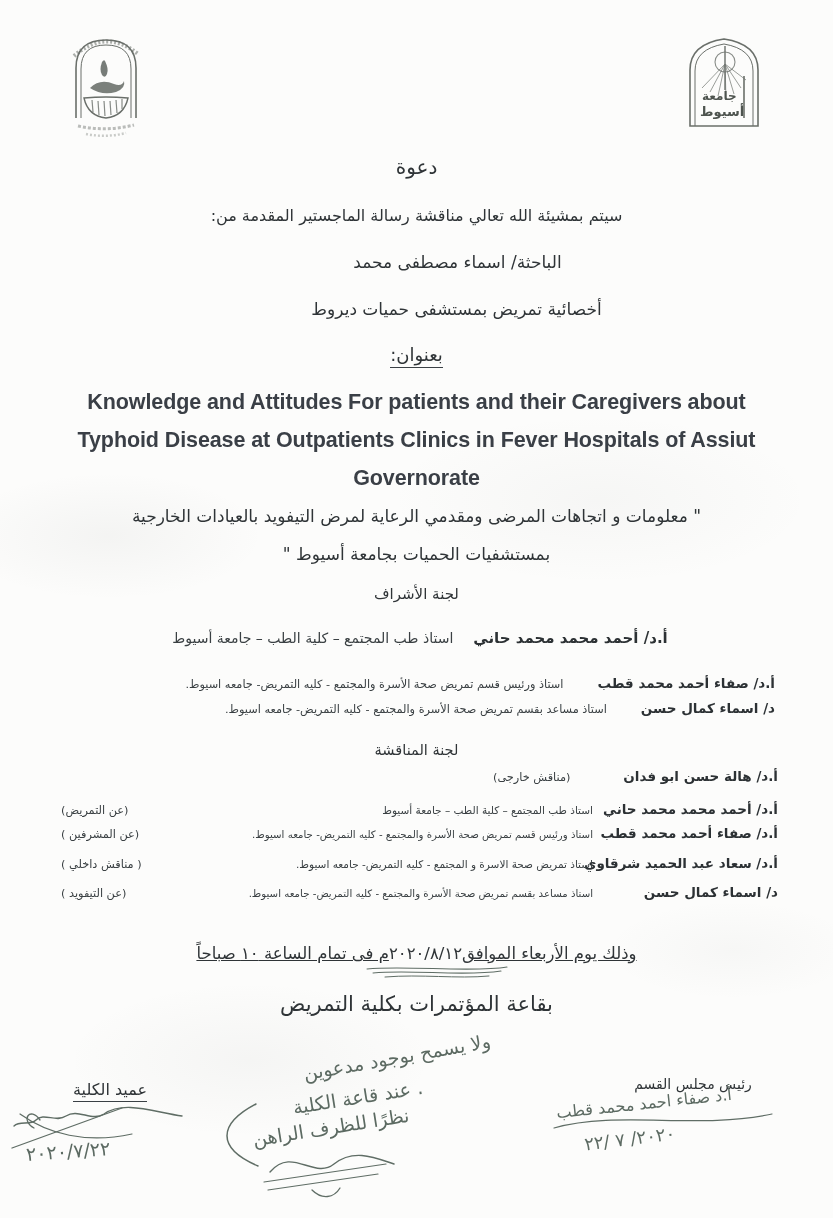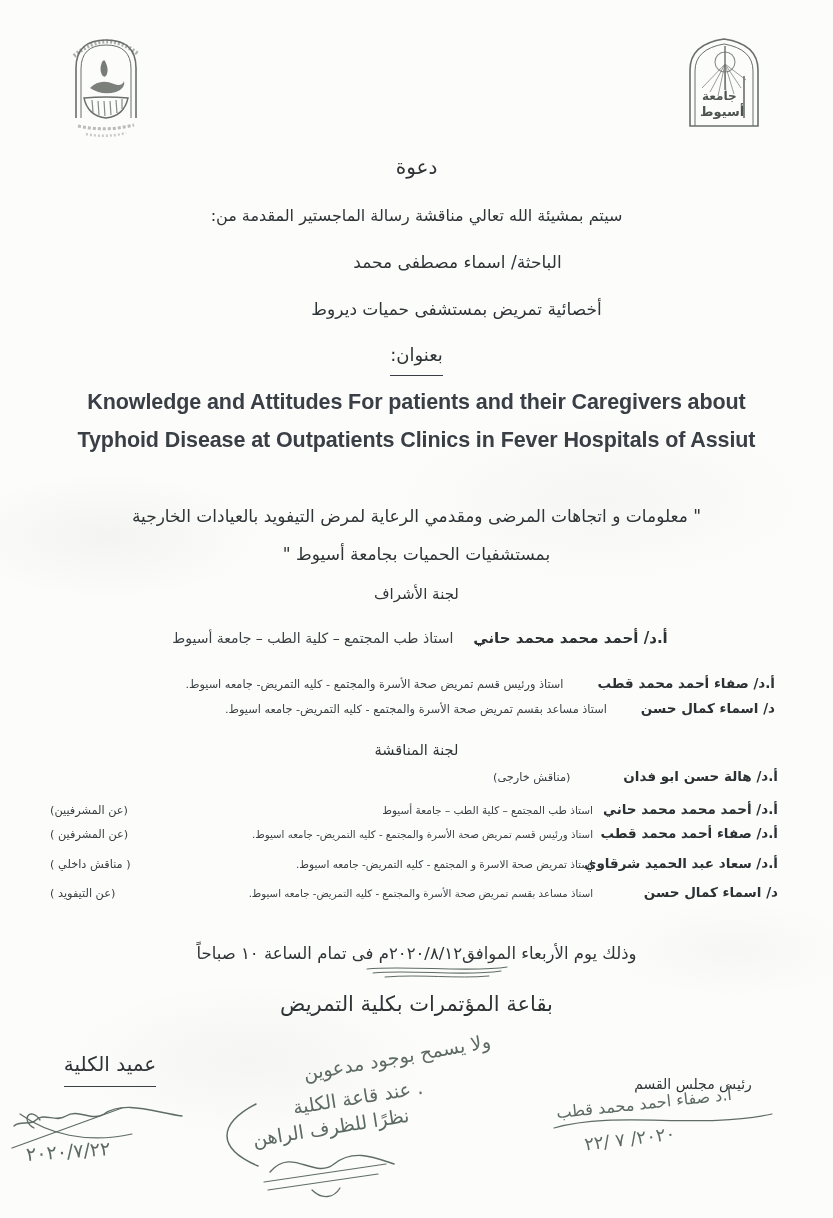"بعنوان:" .underline { padding-bottom: 10px -> 2px }
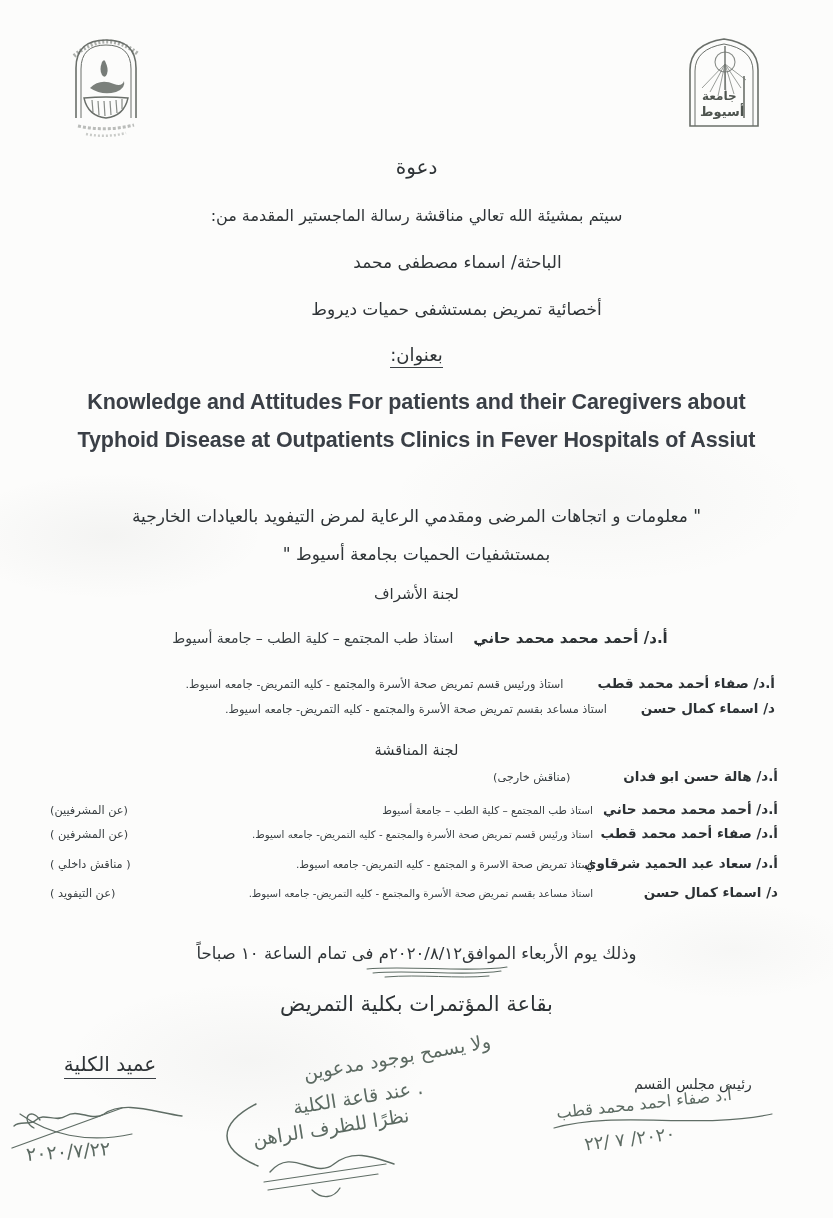"Governorate" div.abs { html: none -> <div>Governorate</div> }
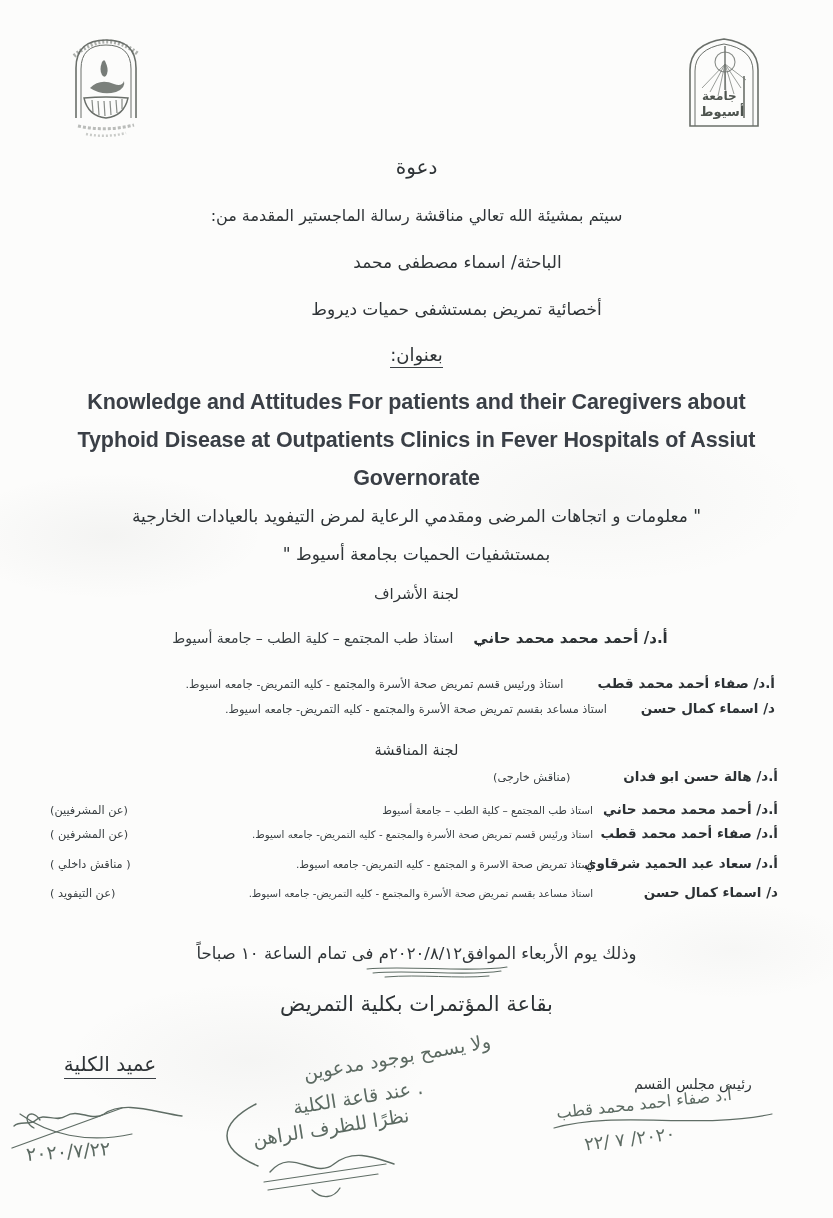"(مناقش خارجى)" .disc-row .role { margin-left: none -> 11px }
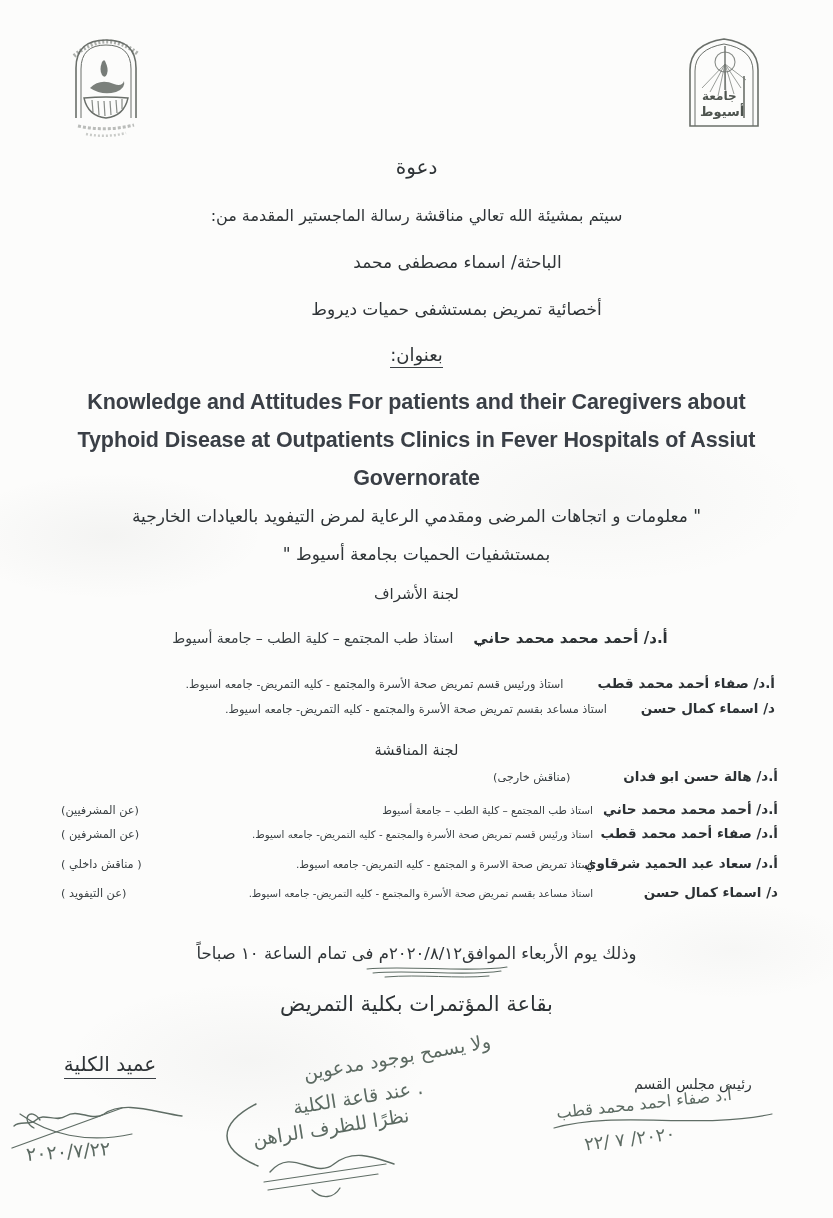"(عن المشرفيين)" span.role { text: المشرفيين -> التمريض }
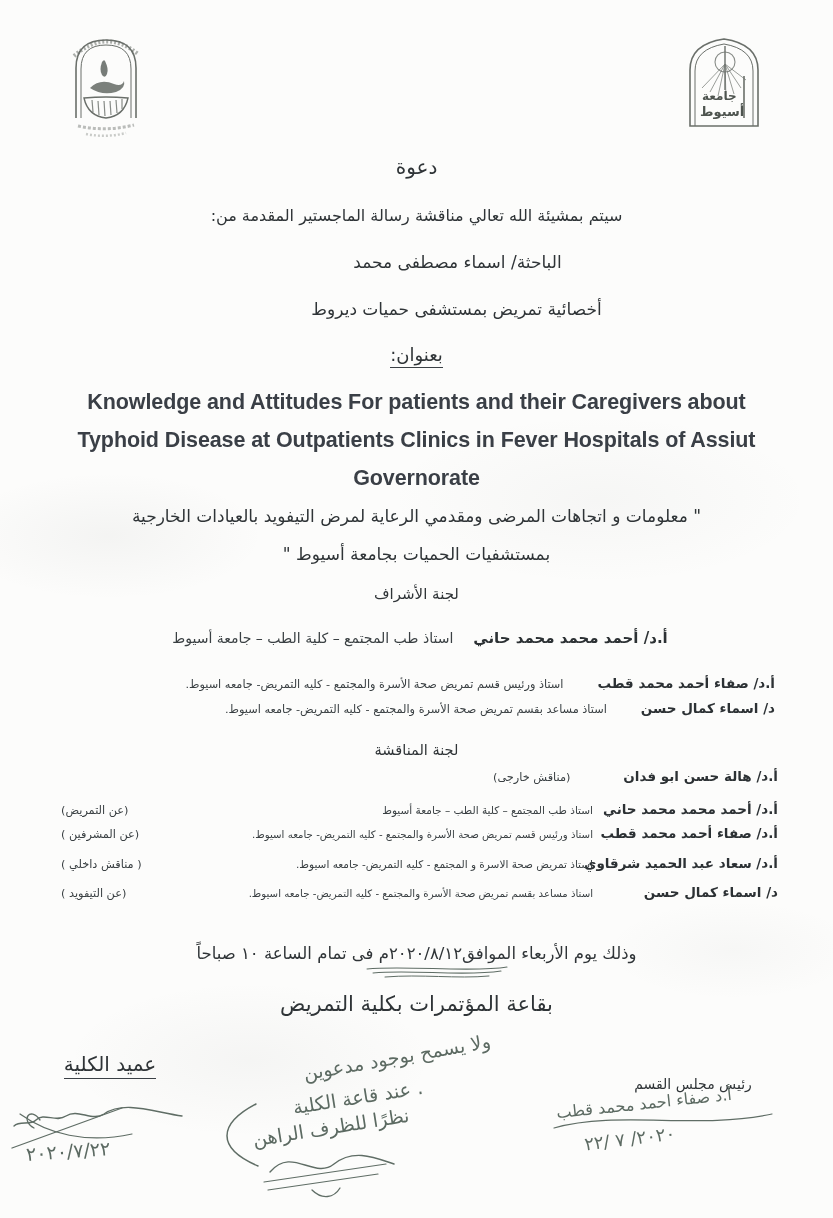"وذلك يوم الأربعاء الموافق٢٠٢٠/٨/١٢ م" div.abs { text-decoration: none -> underline }
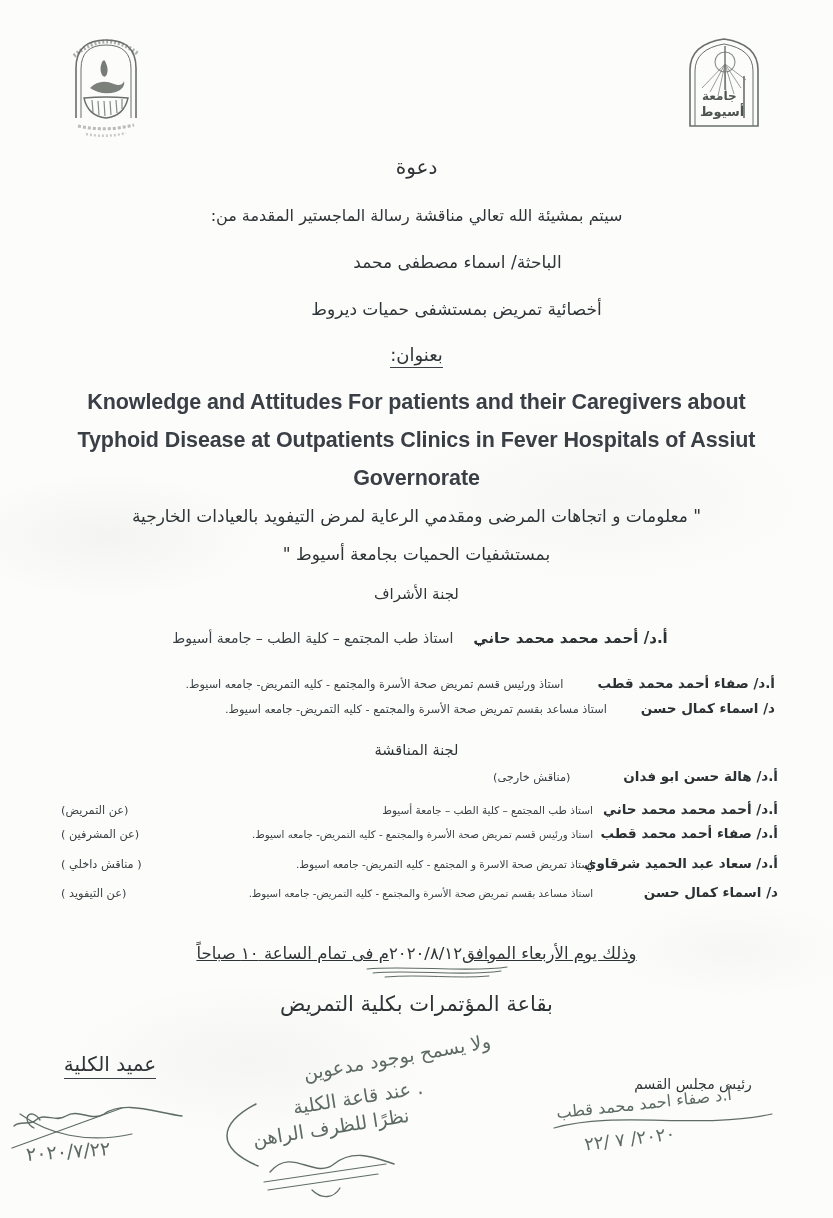"عميد الكلية" div.abs { font-size: 20px -> 16px; top: 1052px -> 1080px }
